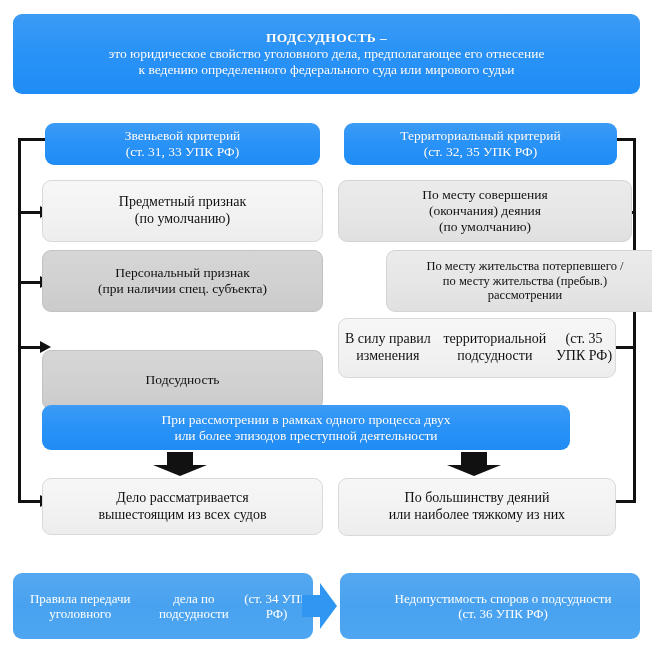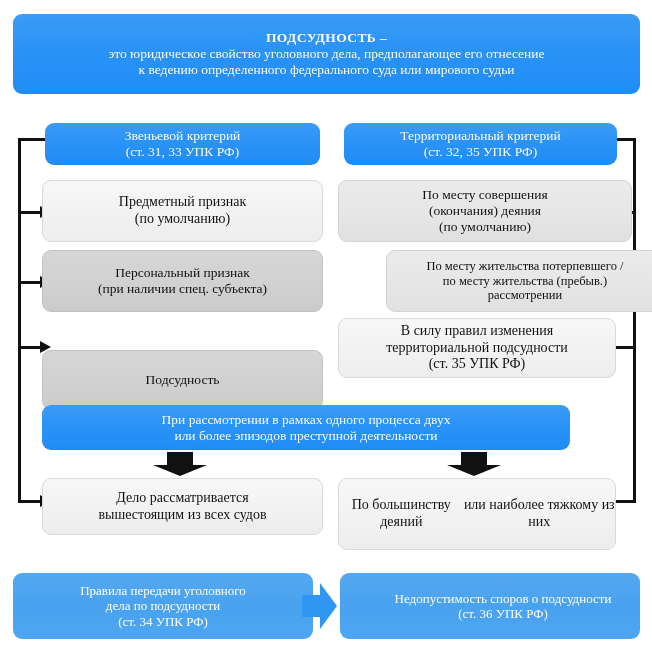"В силу правил изменения" div.box { flex-direction: column -> none }
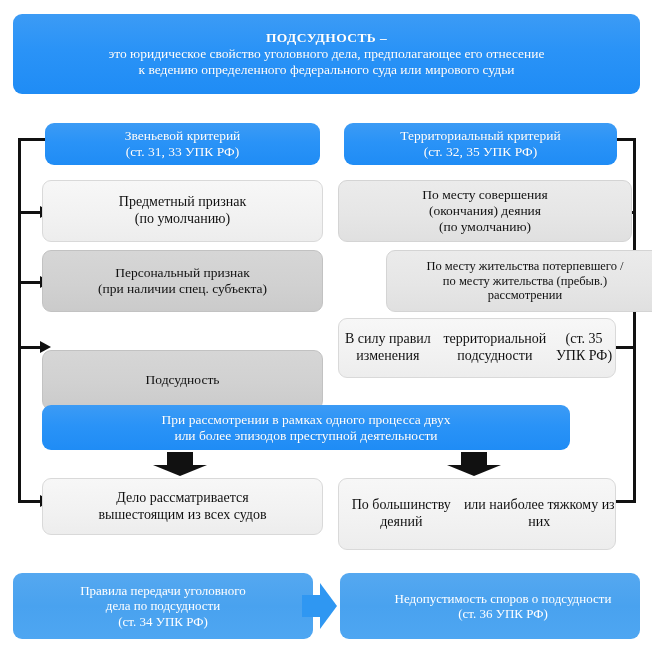"По большинству деяний" div.box { flex-direction: none -> column; height: 72px -> 58px }
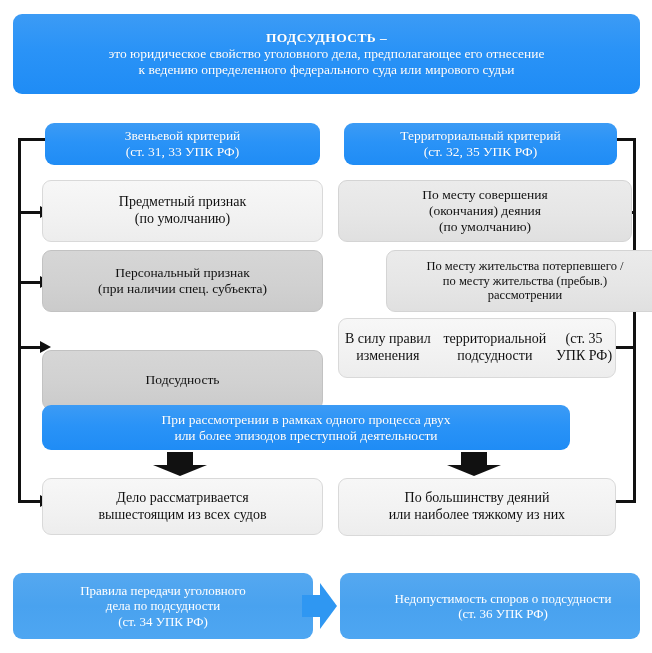"Правила передачи уголовного" div.box { flex-direction: column -> row }
